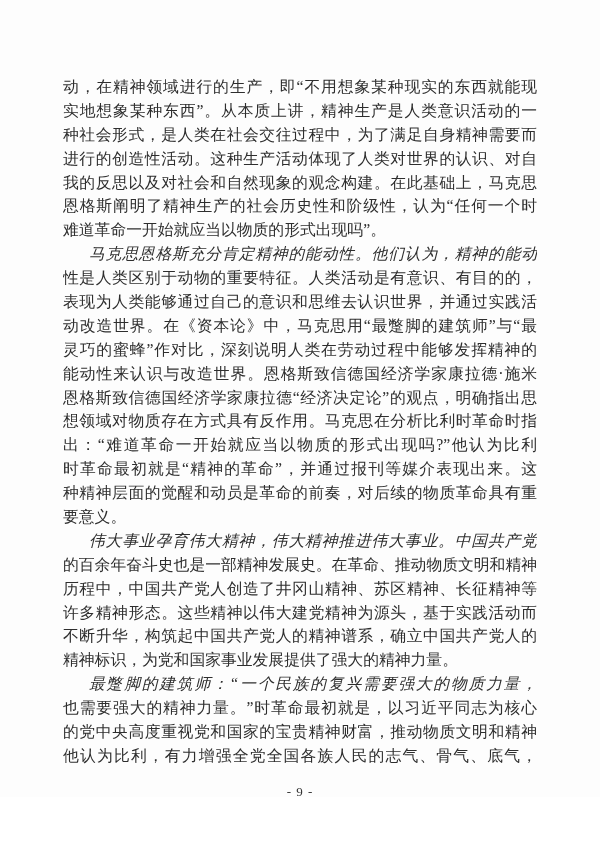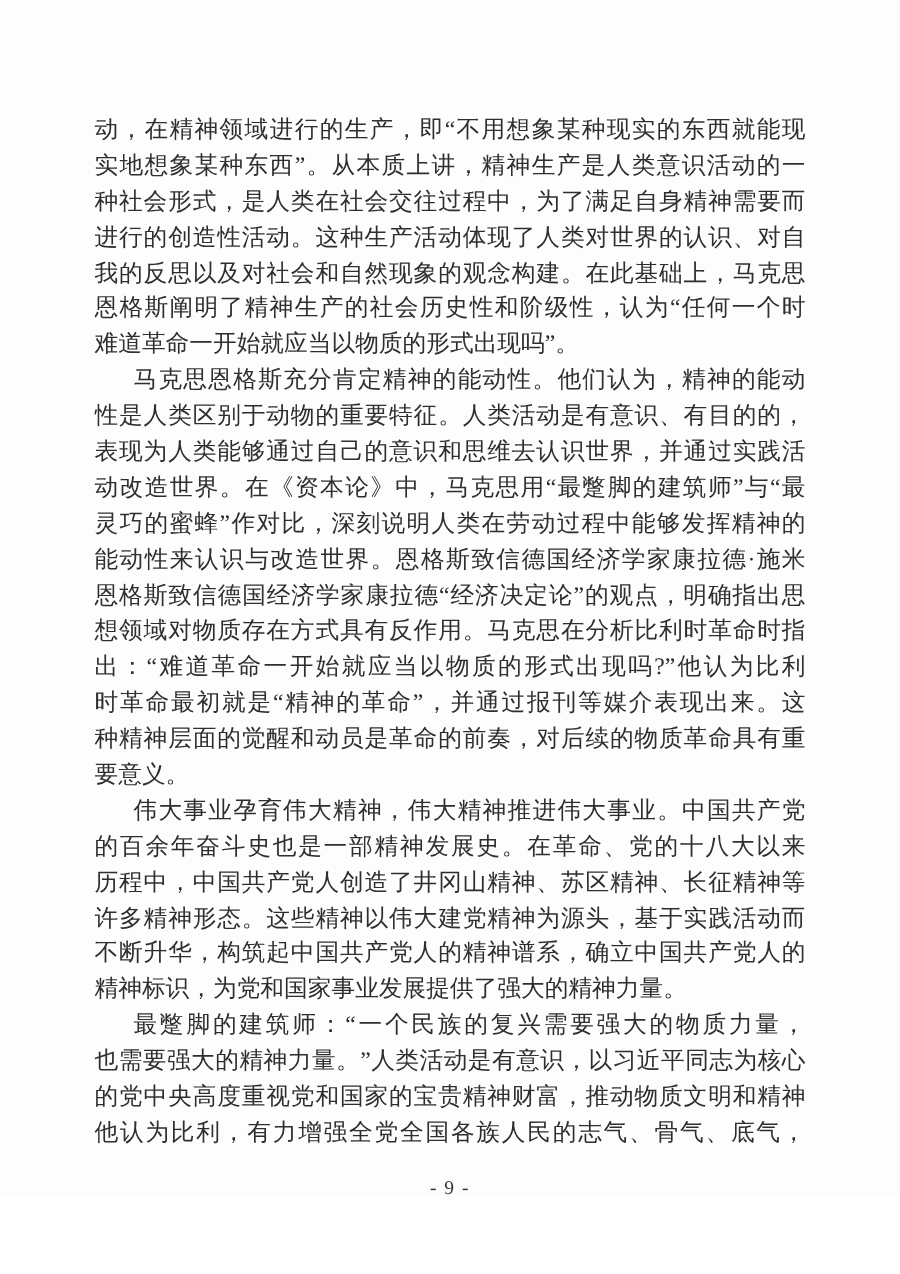"马克思恩格斯充分肯定精神的能动性。他们认为，精神的能动" .ln.ind { font-style: none -> italic }
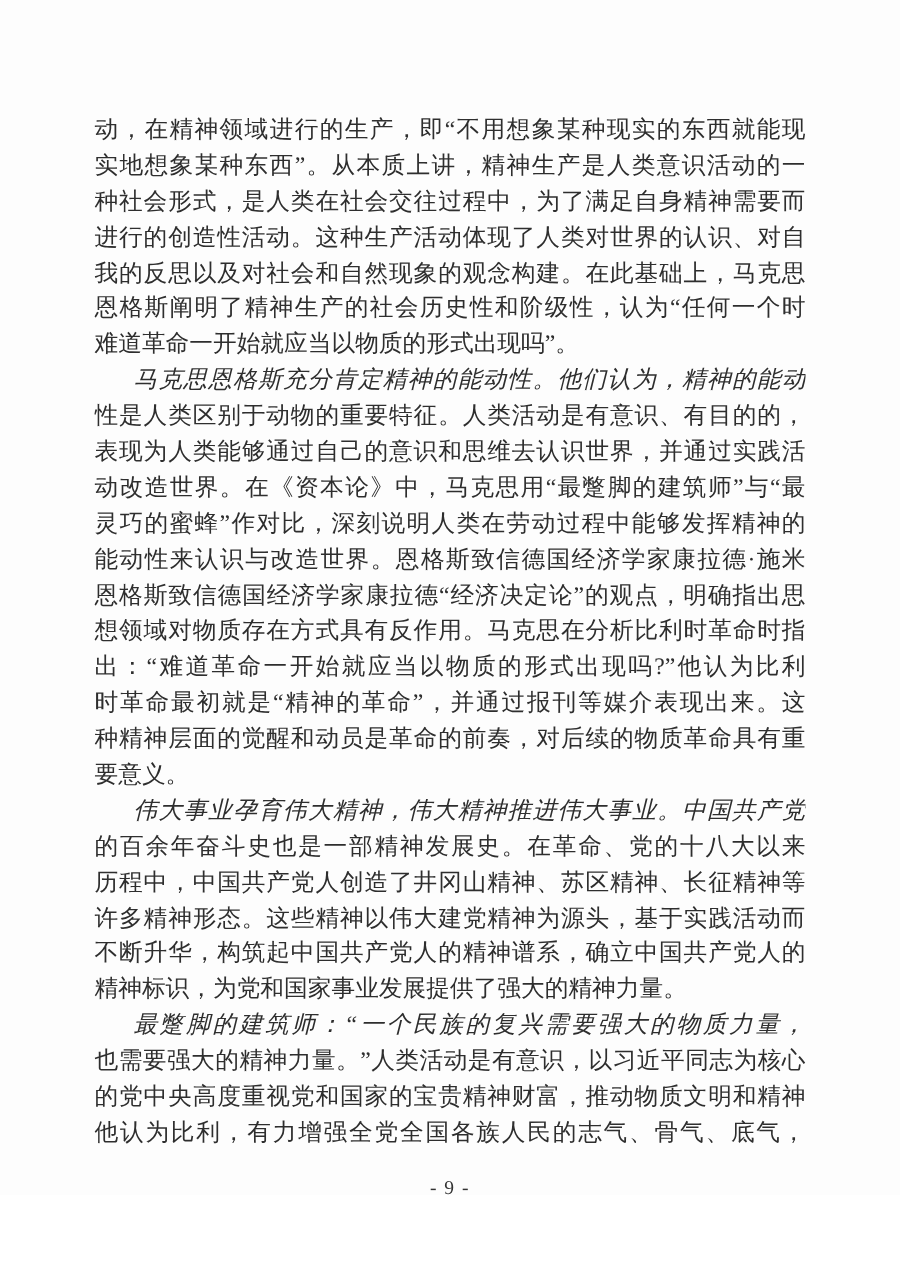"的百余年奋斗史也是一部精神发展史。在革命、党的十八大以来" div.ln { text: 党的十八大以来 -> 推动物质文明和精神 }
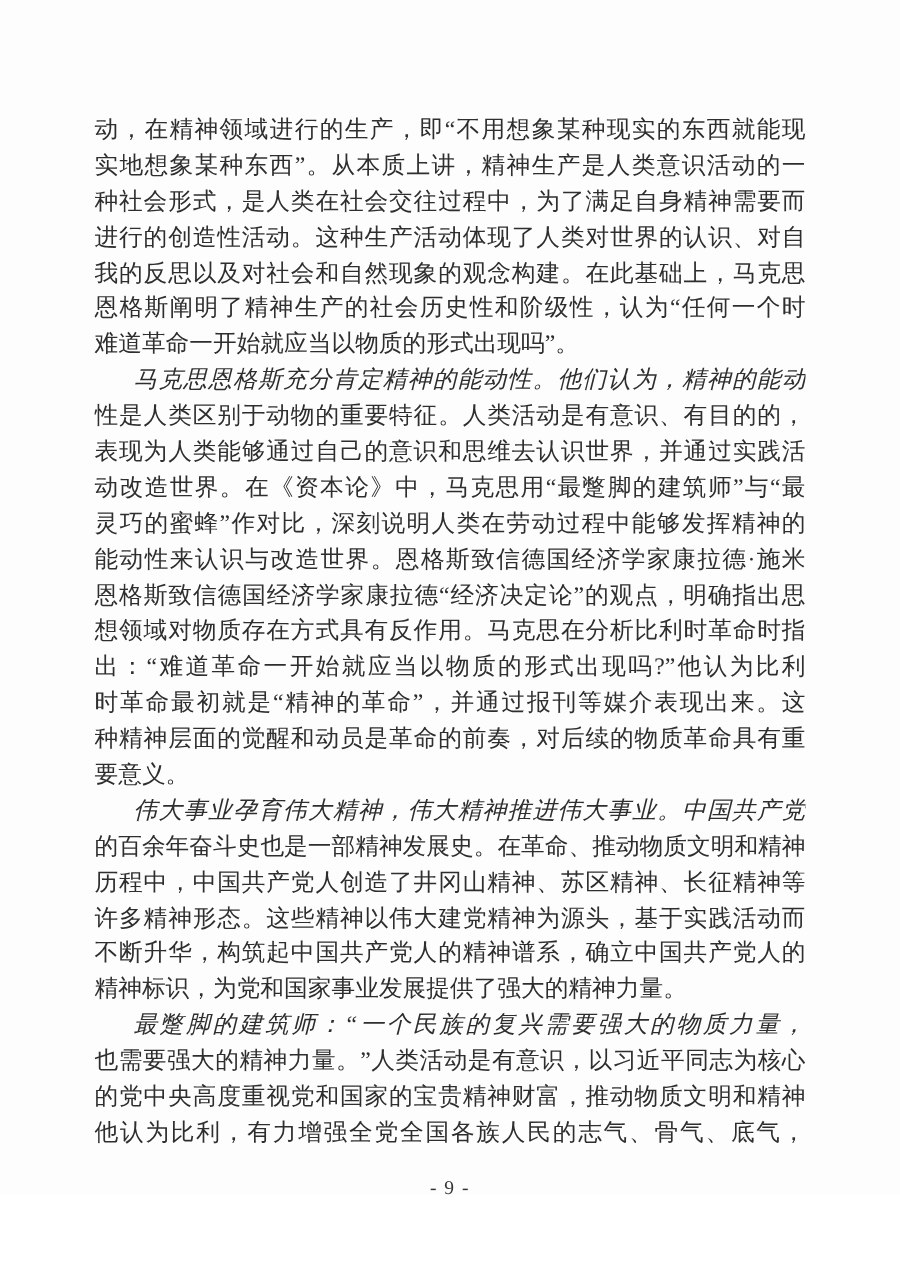"也需要强大的精神力量。”人类活动是有意识，以习近平同志为核心" div.ln { text: 人类活动是有意识 -> 时革命最初就是 }
